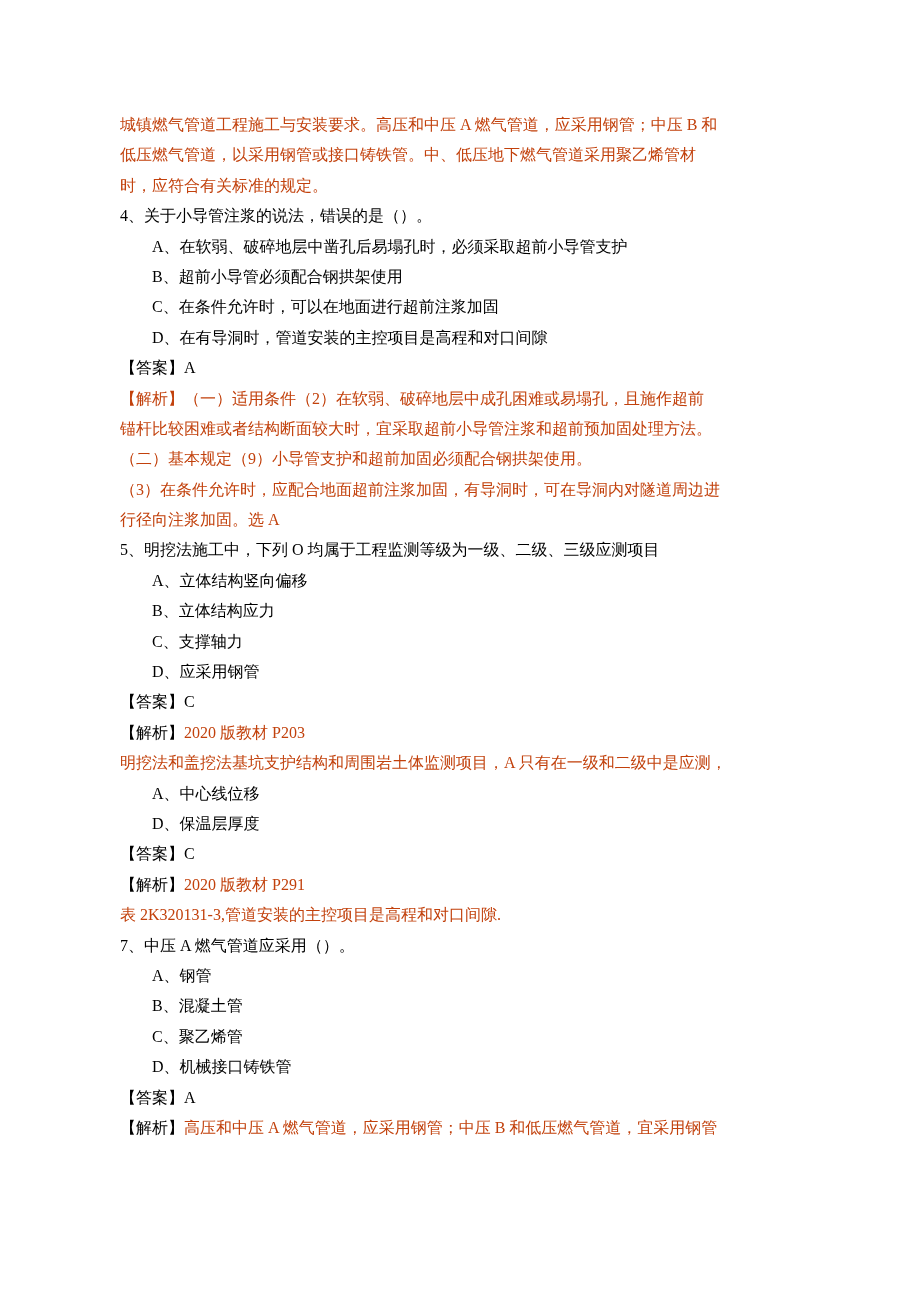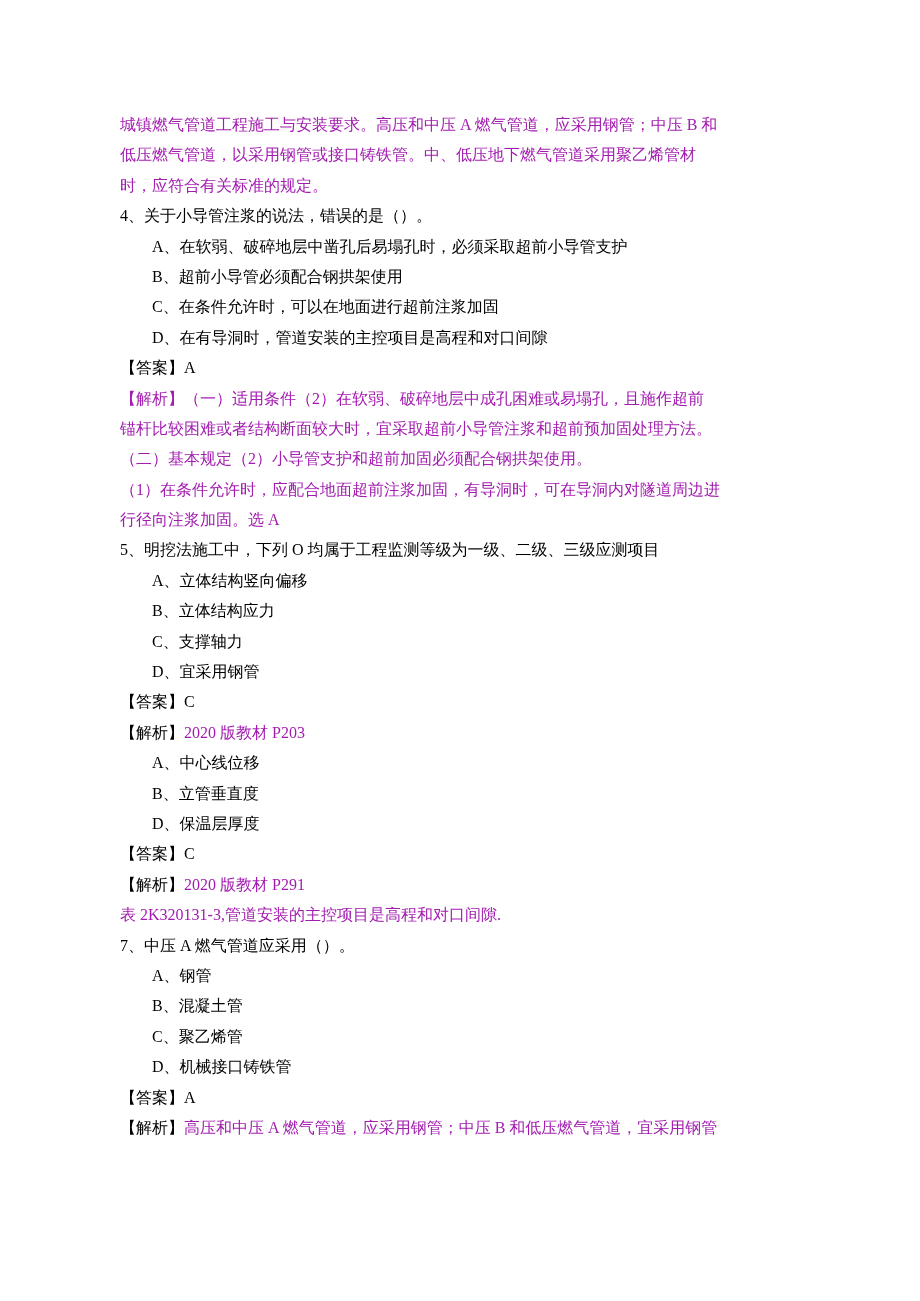"城镇燃气管道工程施工与安装要求。高压和中压 A 燃气管道，应采用钢管；中压 B" .olive { color: #a21caf -> #c2410c }
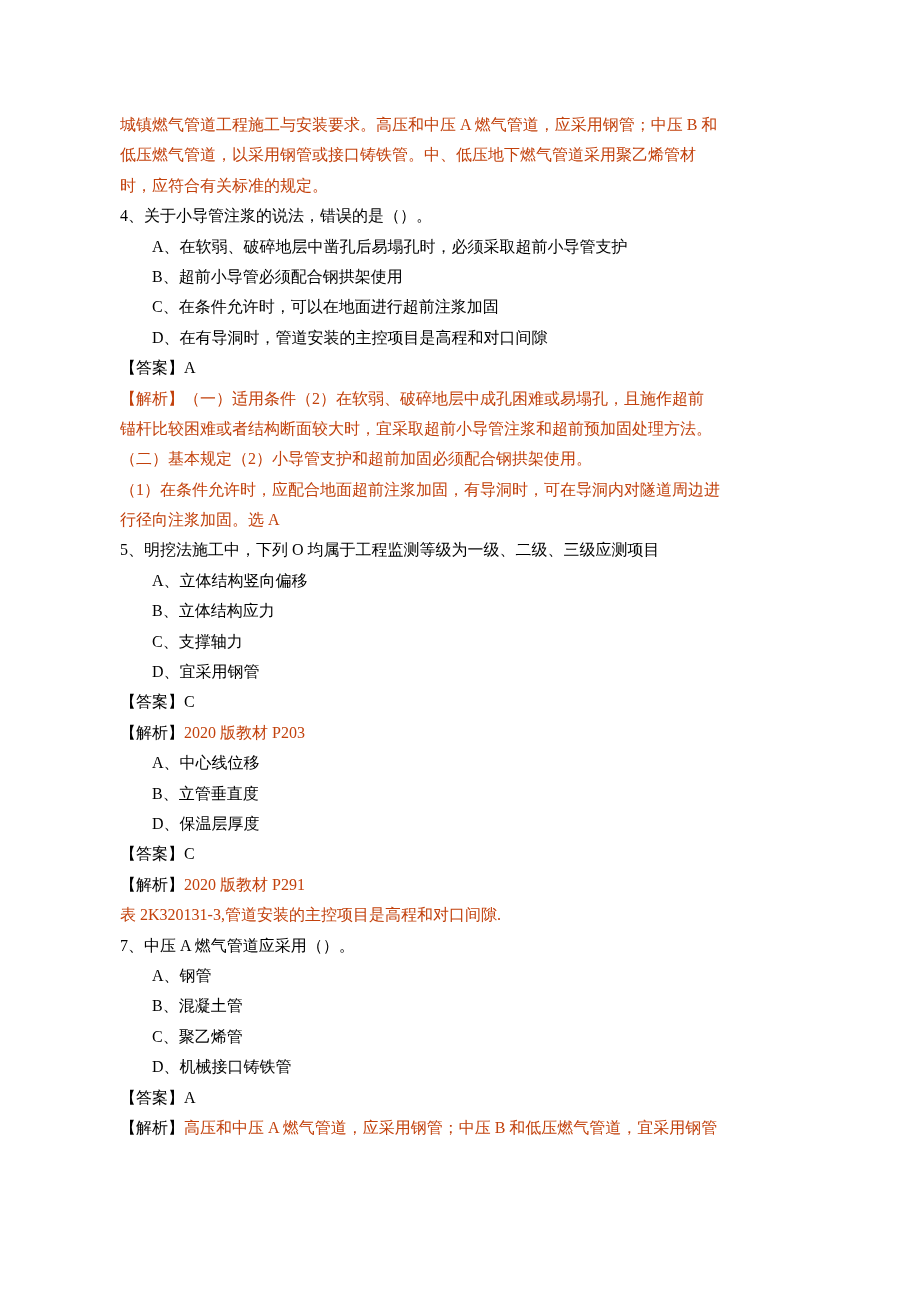"（二）基本规定（2）小导管支护和超前加固必须配合钢拱架使用。" p.line { text: 2 -> 9 }
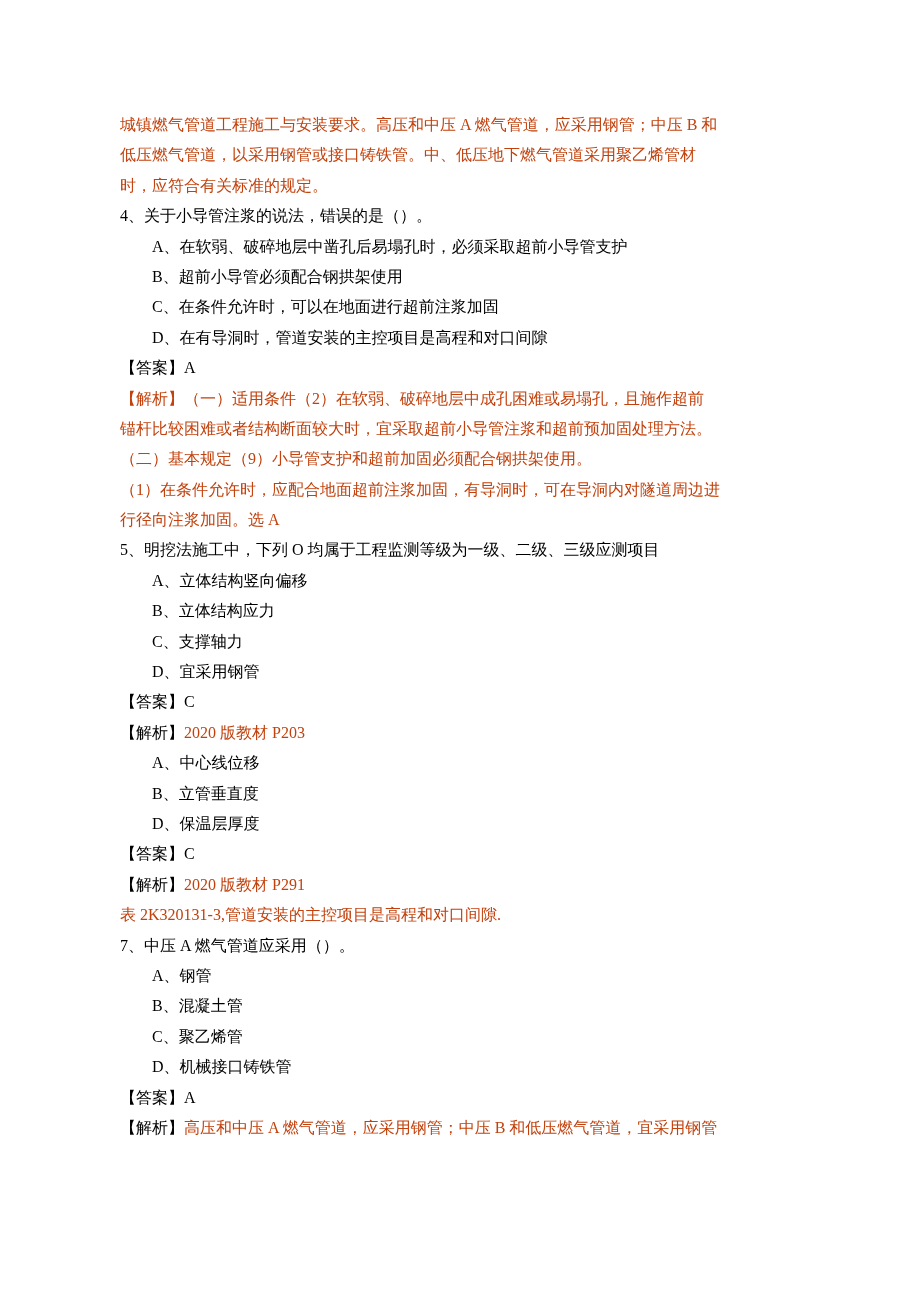"（1）在条件允许时，应配合地面超前注浆加固，有导洞时，可在导洞内对隧道周边进" p.line { text: 1 -> 3 }
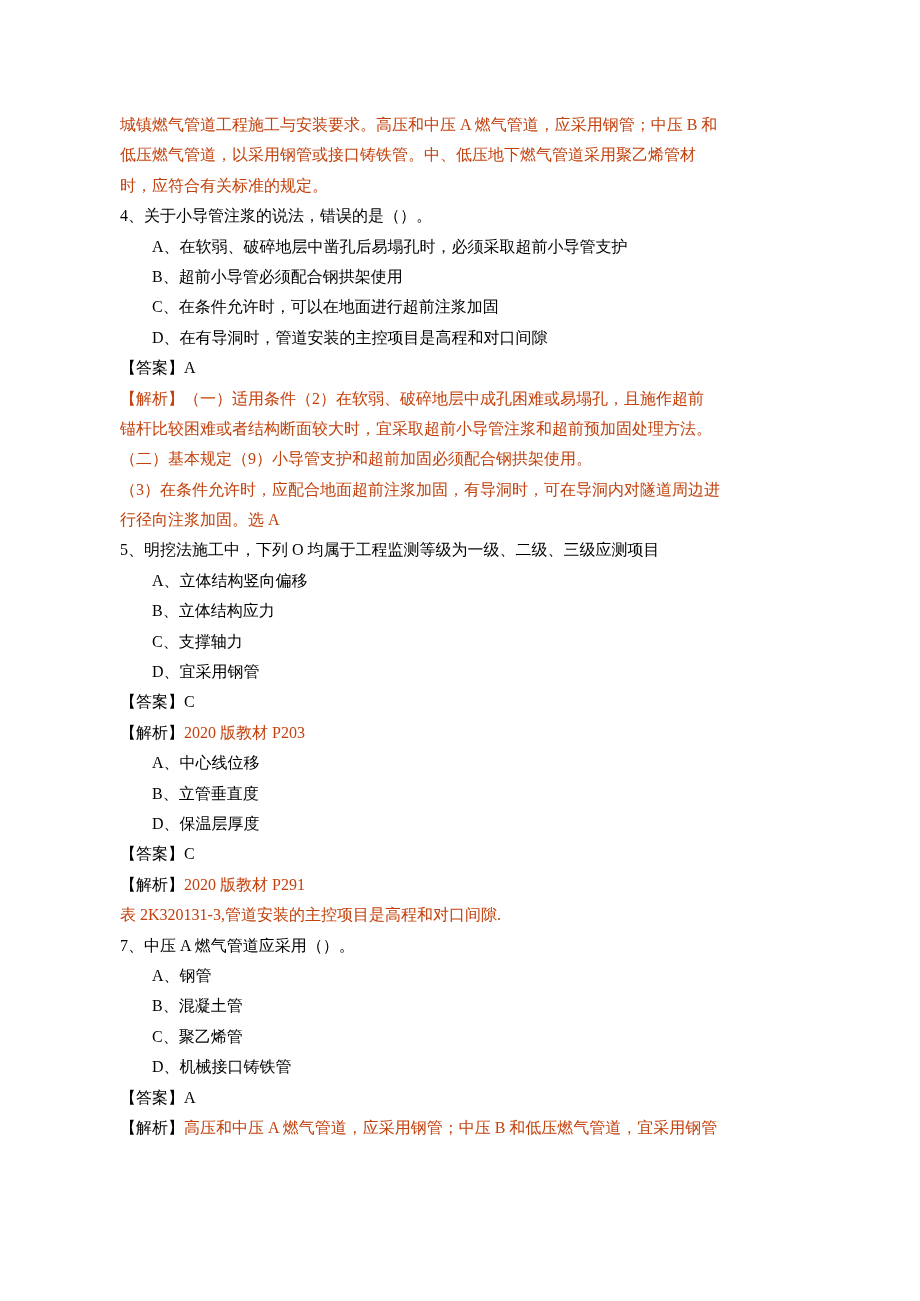"D、宜采用钢管" p.line { text: 宜 -> 应 }
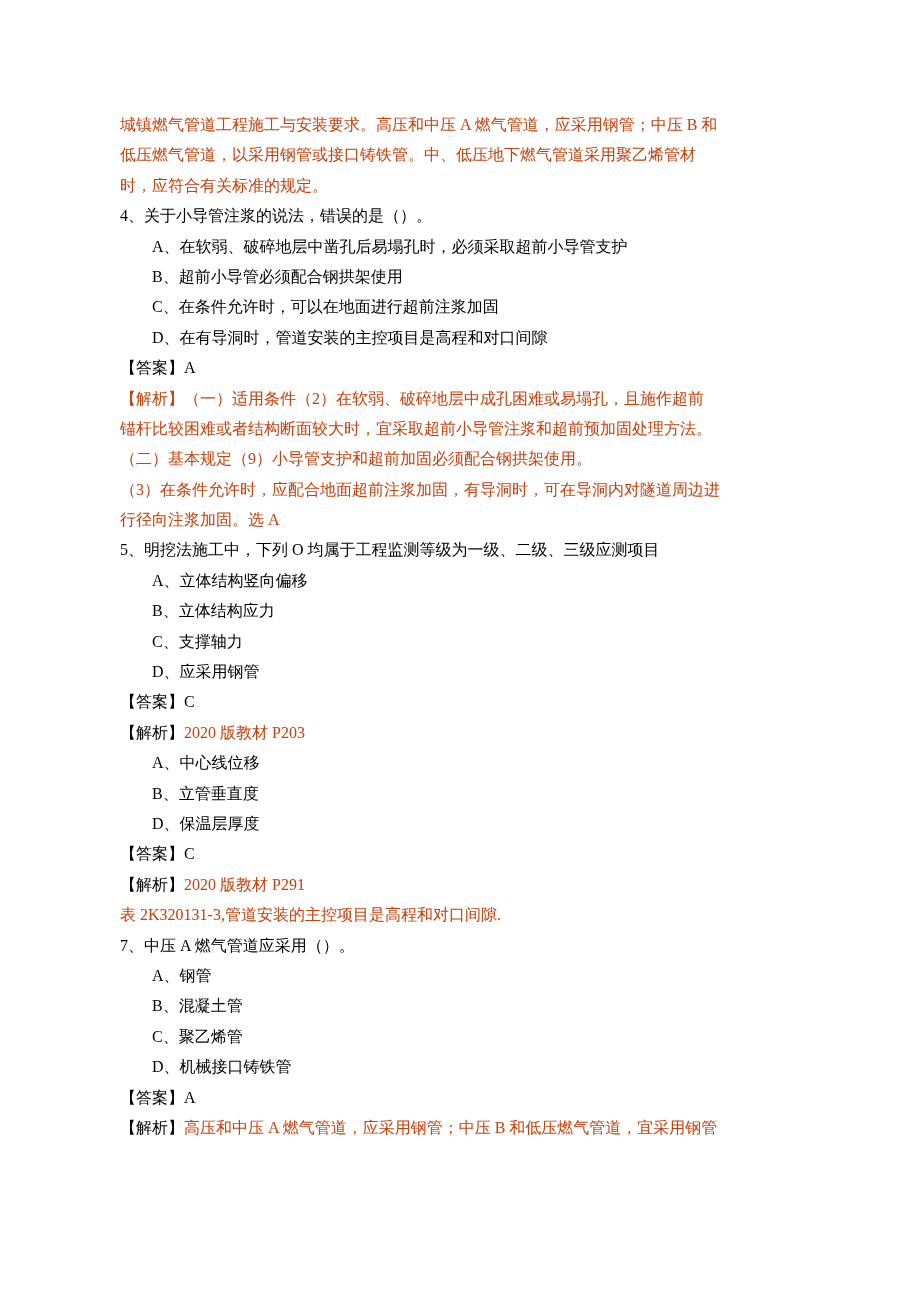"明挖法和盖挖法基坑支护结构和周围岩土体监测项目，A 只有在一级和二级中是应测，" p.line { html: none -> <p>明挖法和盖挖法基坑支护结构和周围岩土体监测项目，A 只有在一级和二级中是应测，</p> }
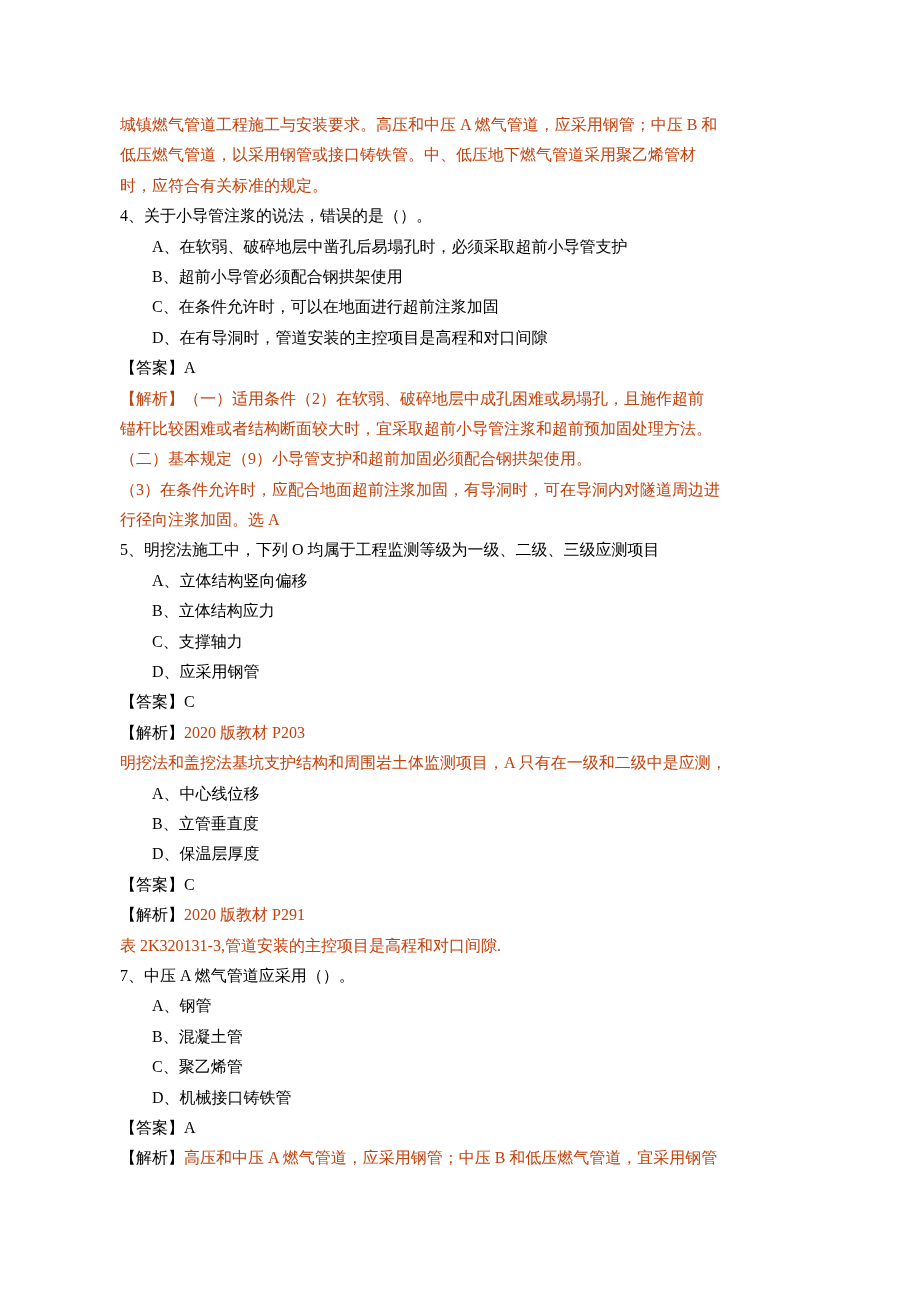"B、立管垂直度" p.line { html: <p>B、立管垂直度</p> -> none }
